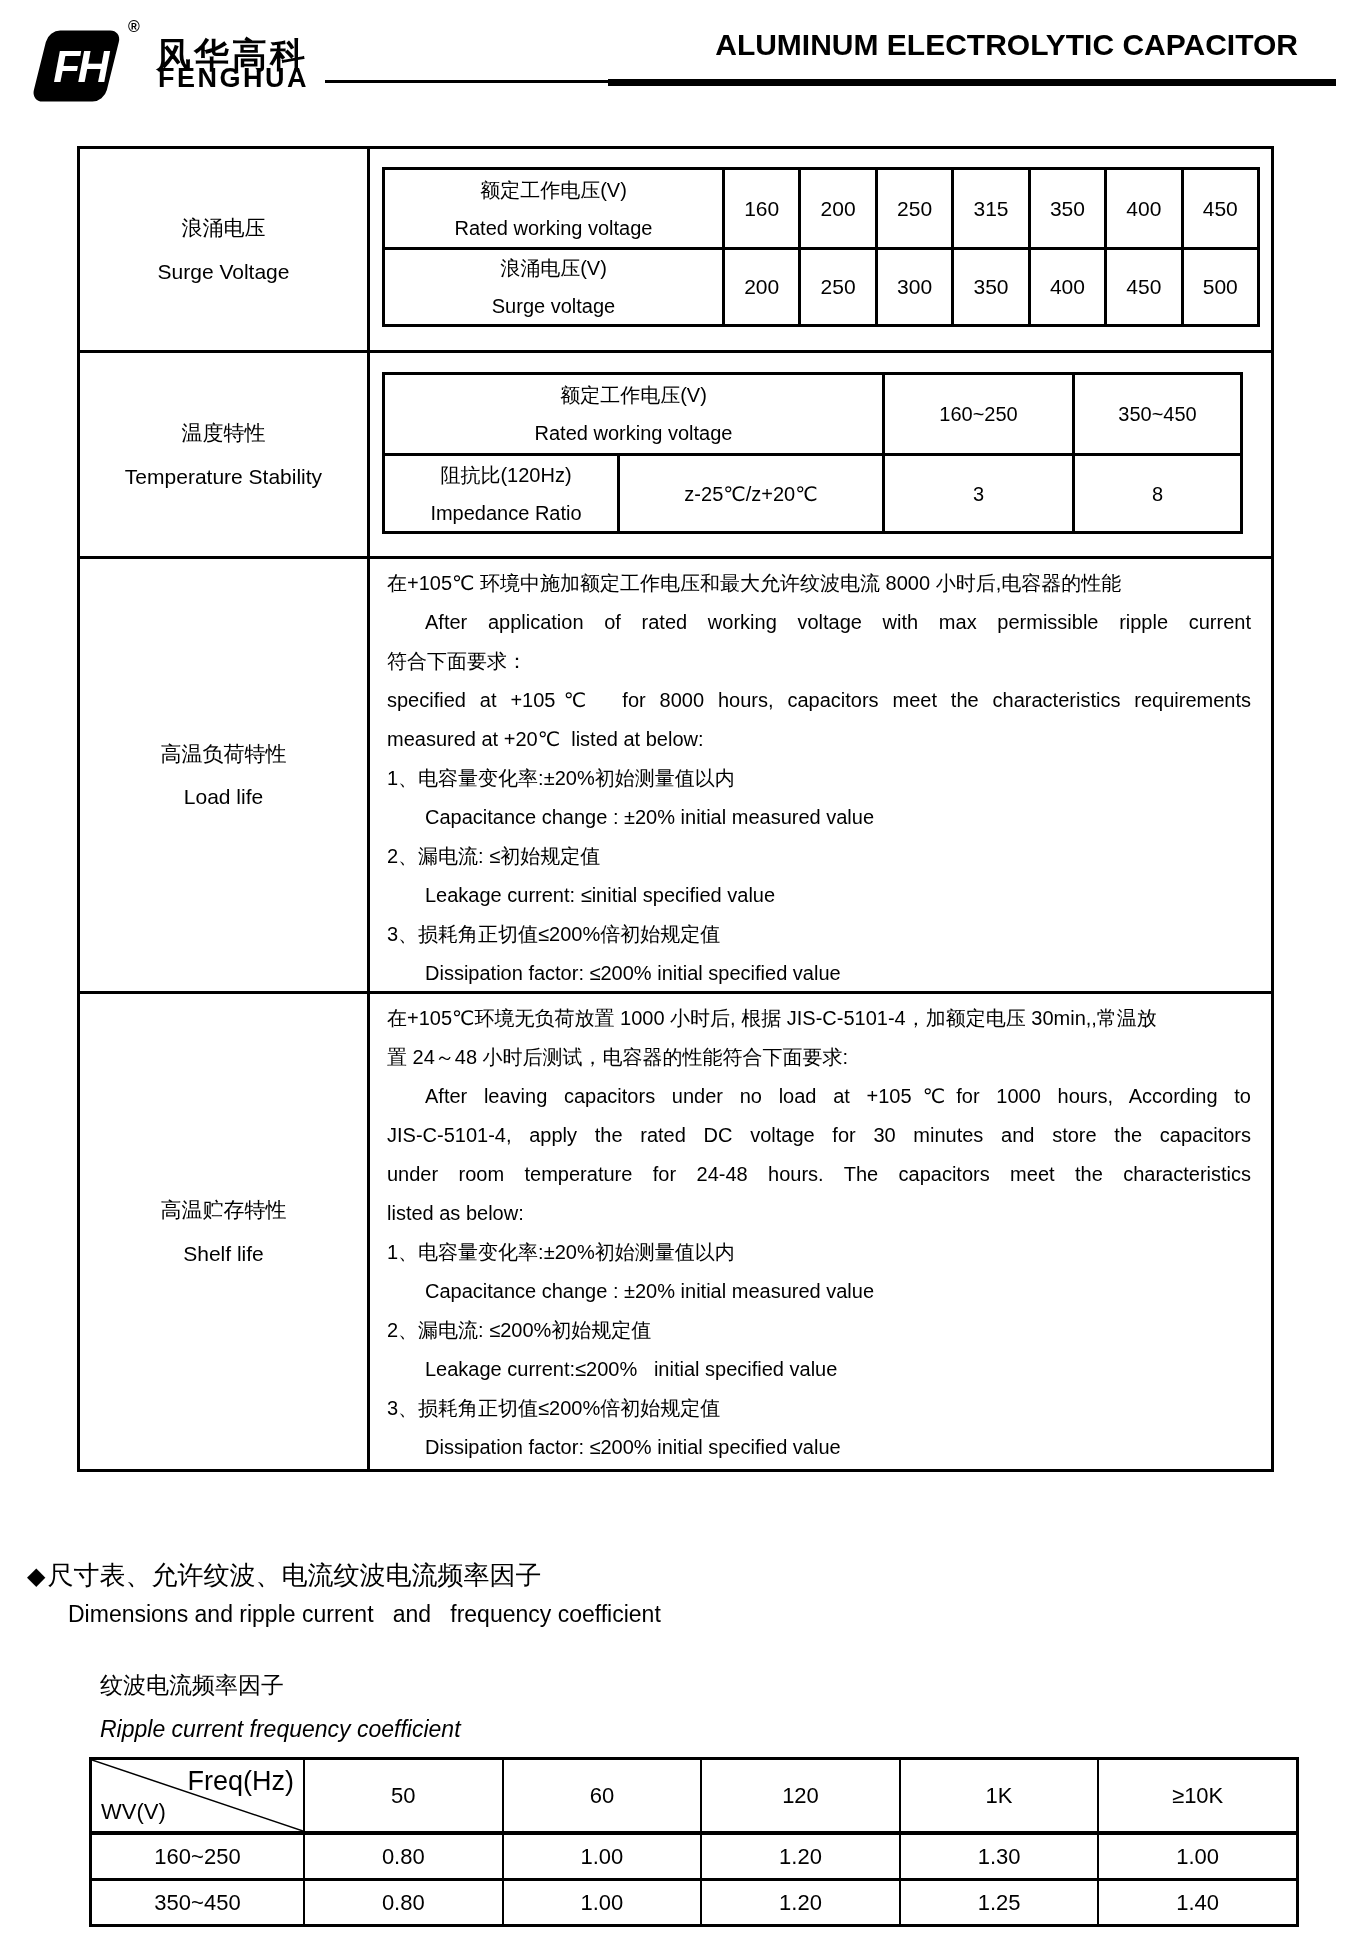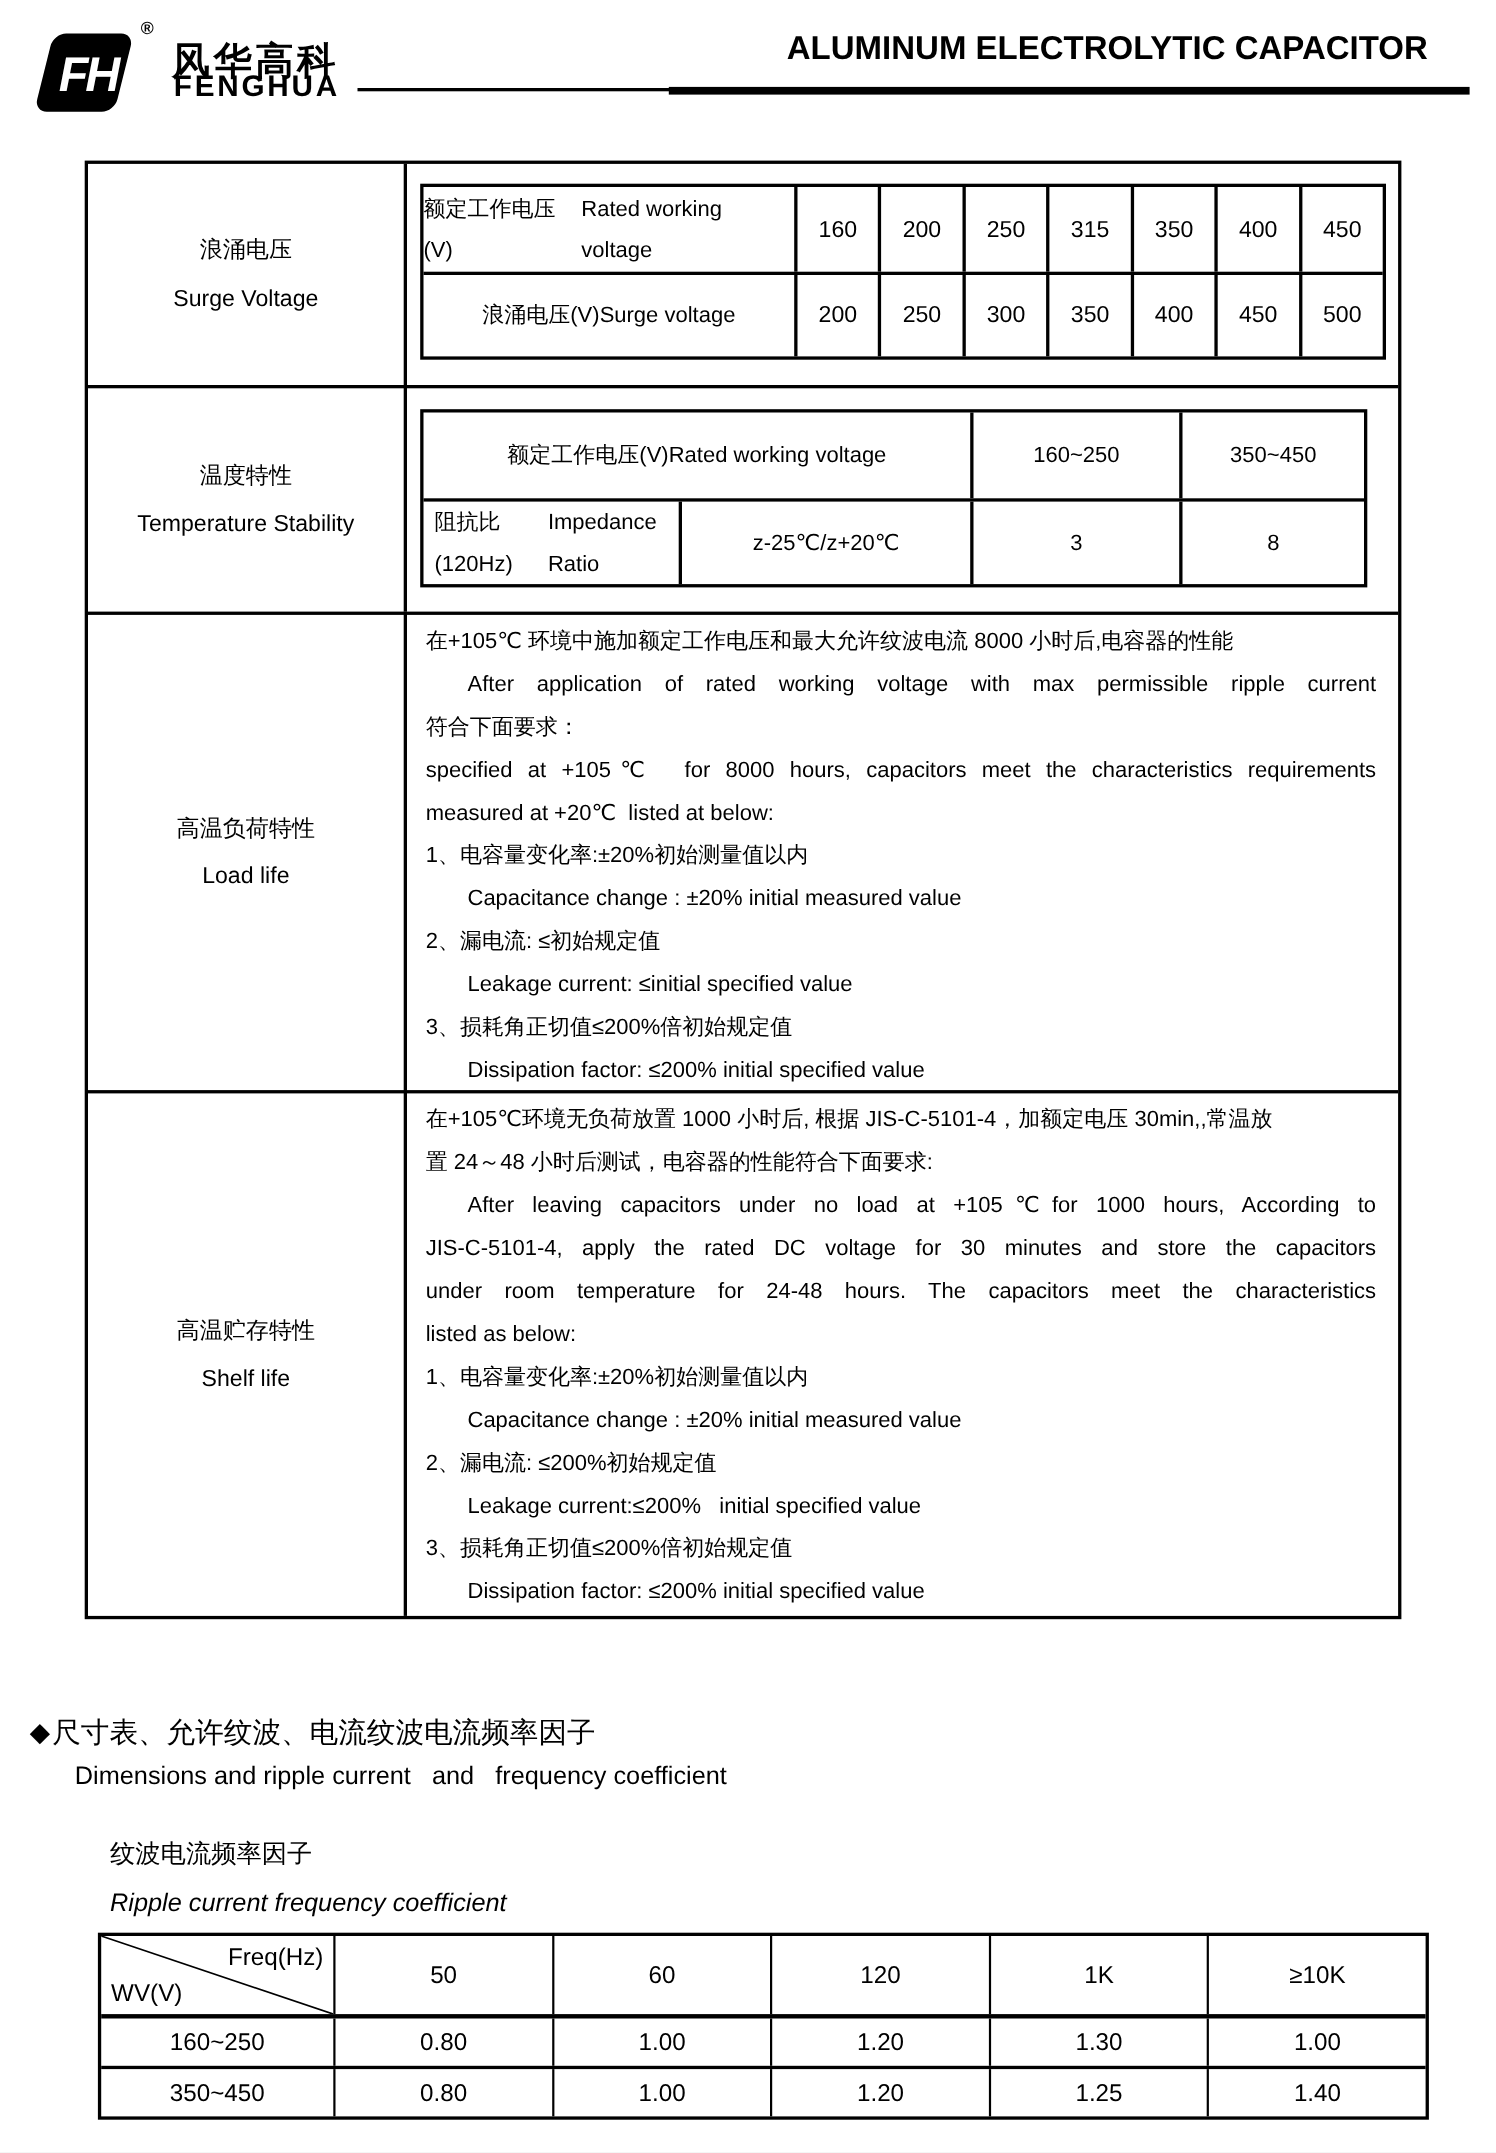"额定工作电压(V)" .icell { flex-direction: row -> column; text-align: left -> center }
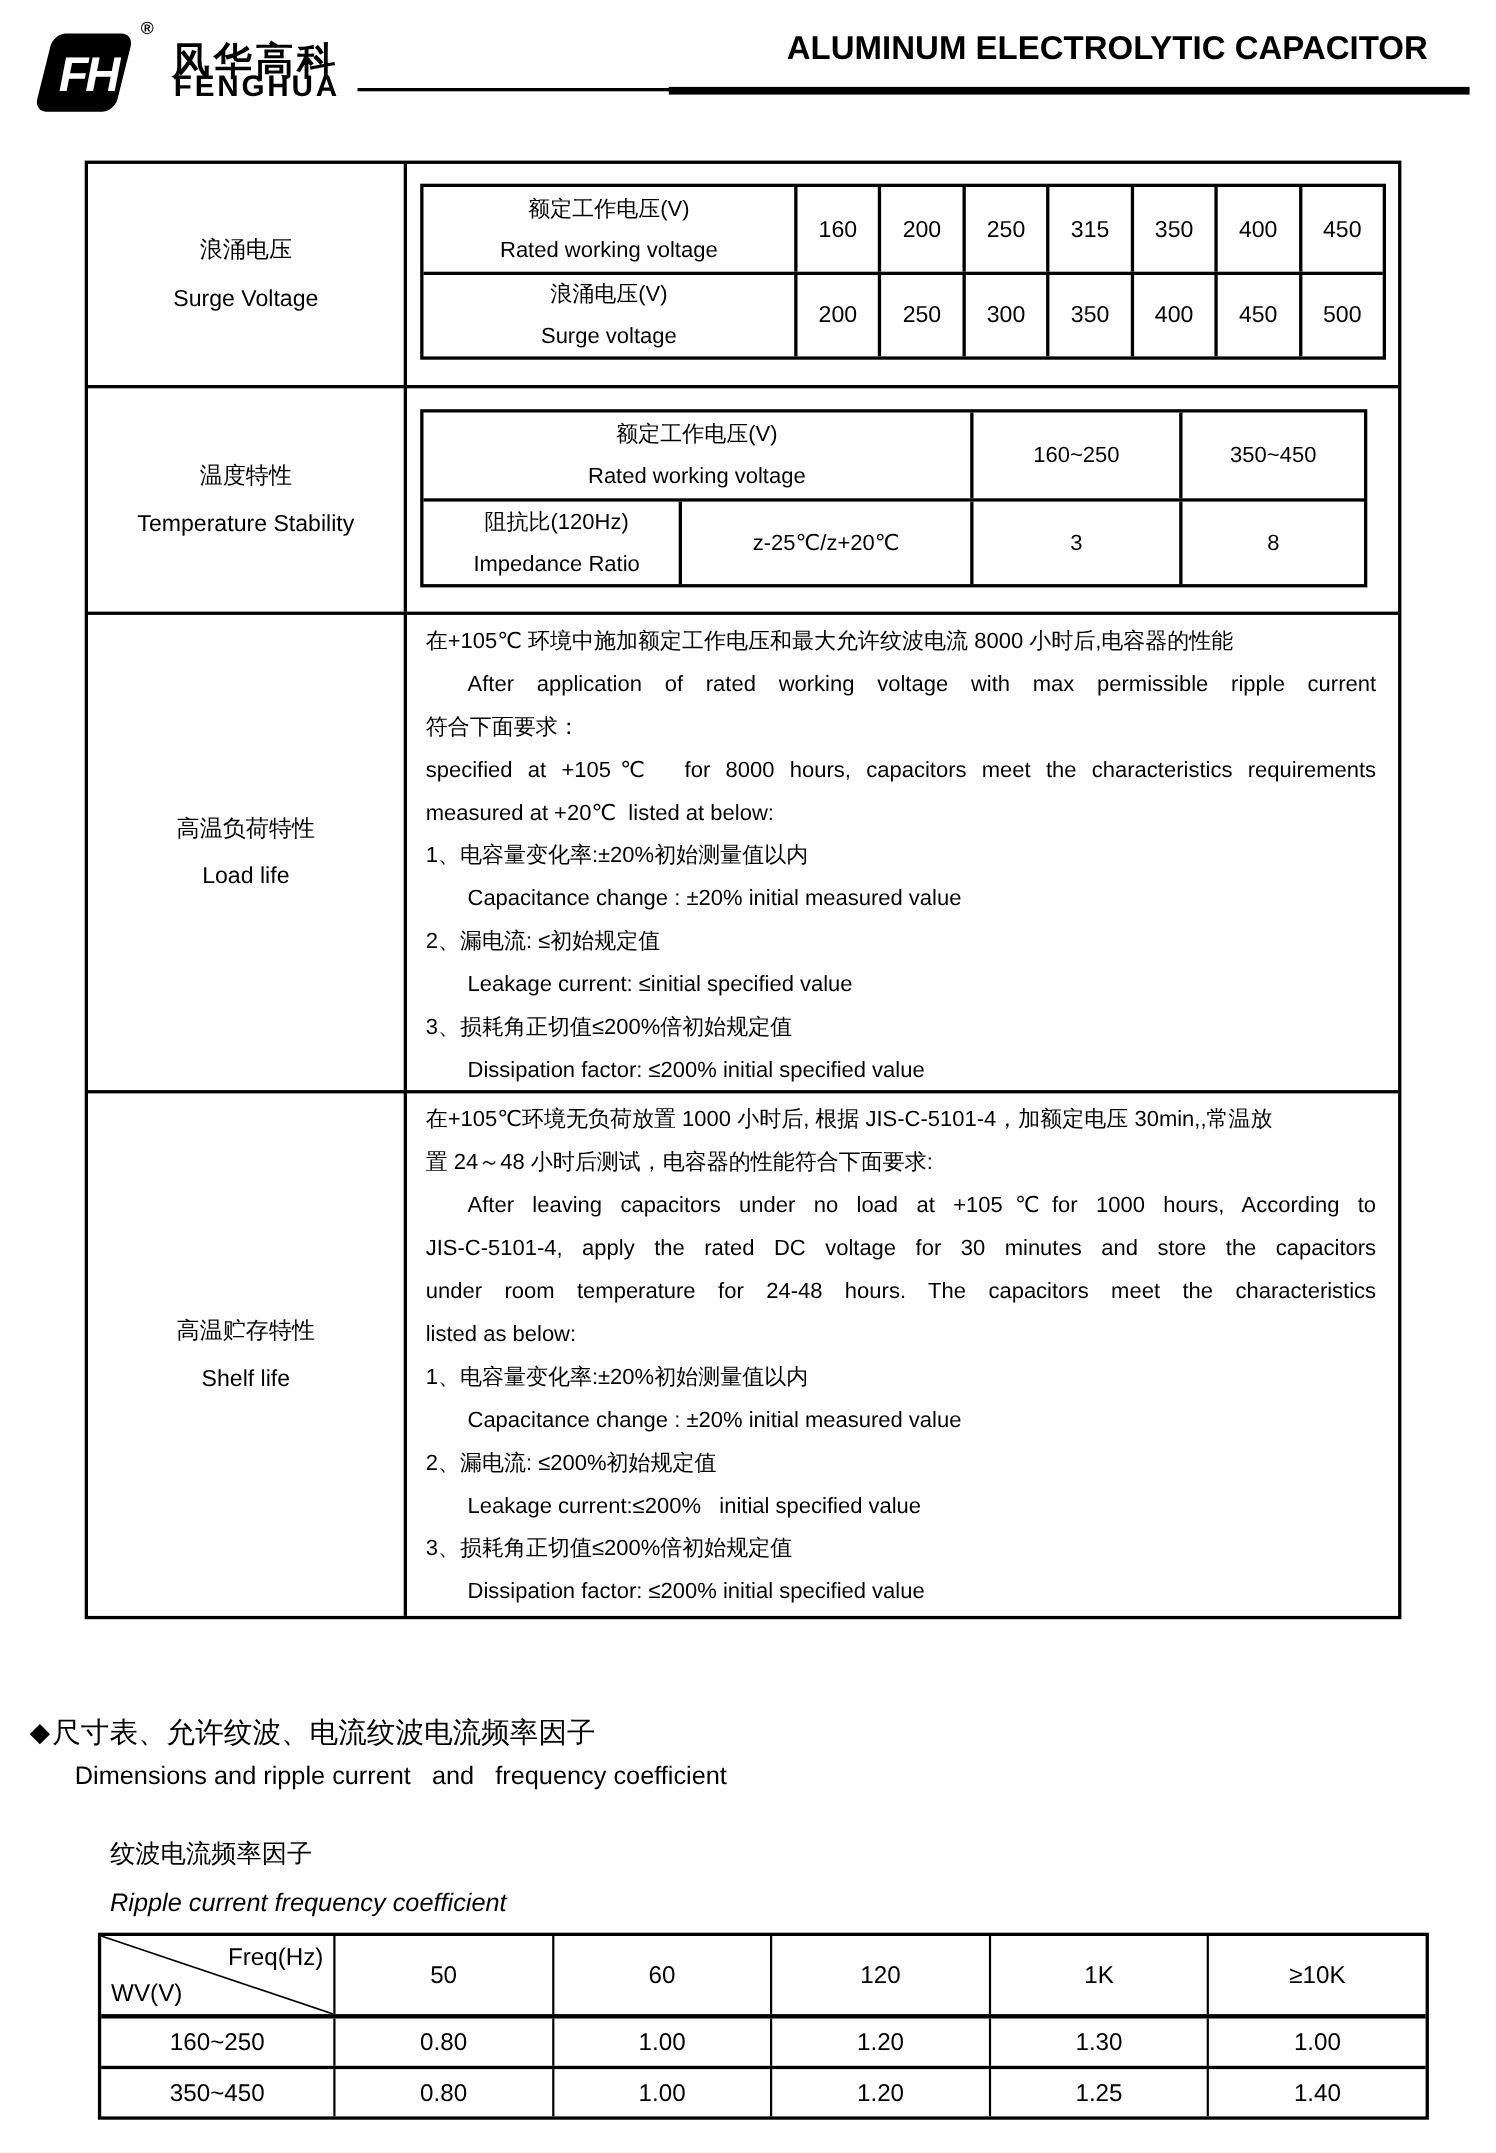"Freq(Hz)" .f-corner .top-right { font-size: 22px -> 27px }
